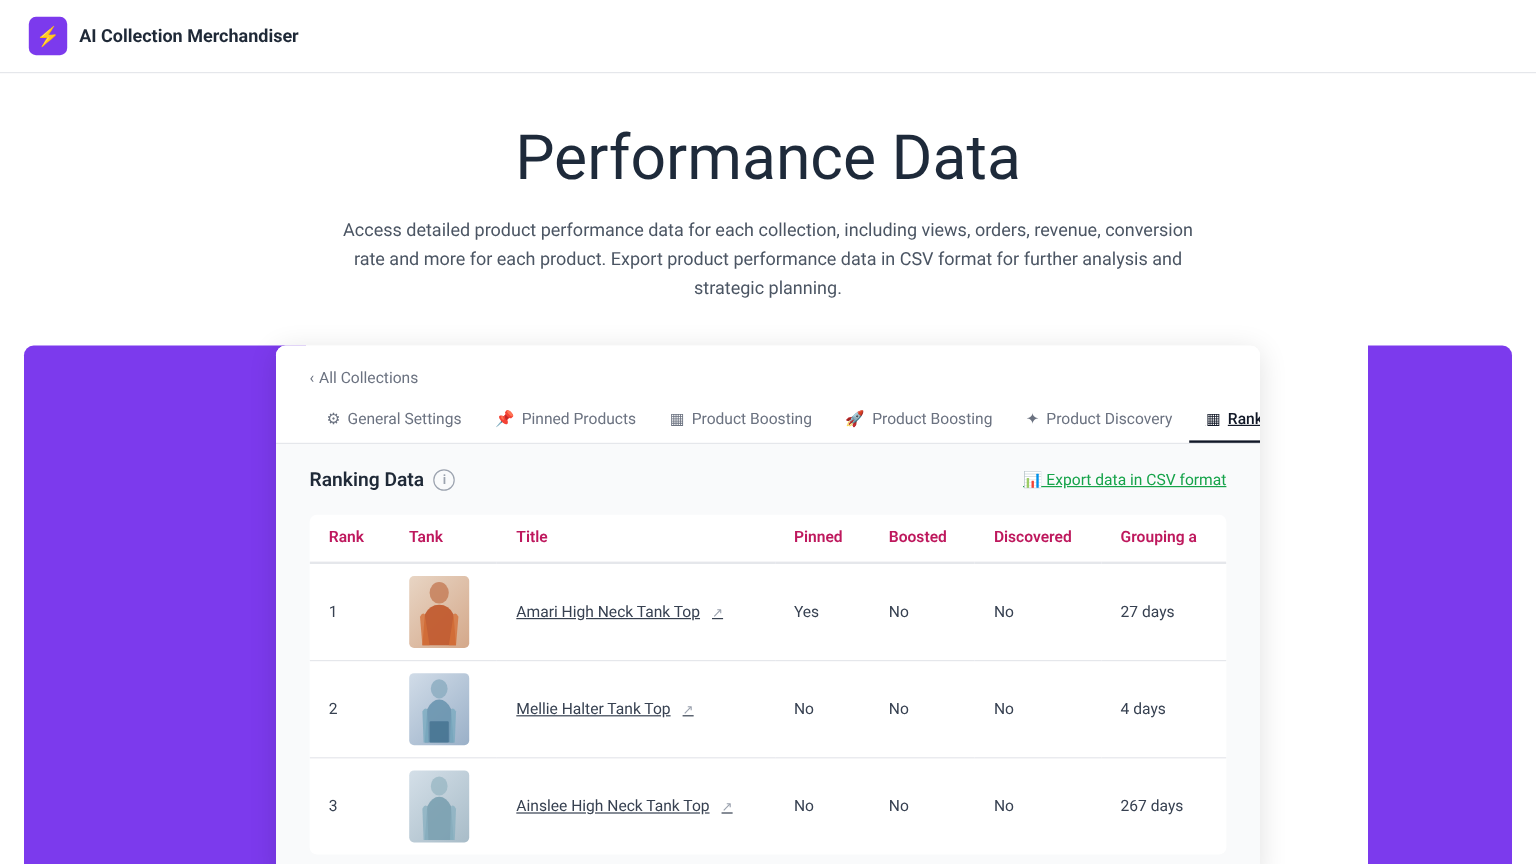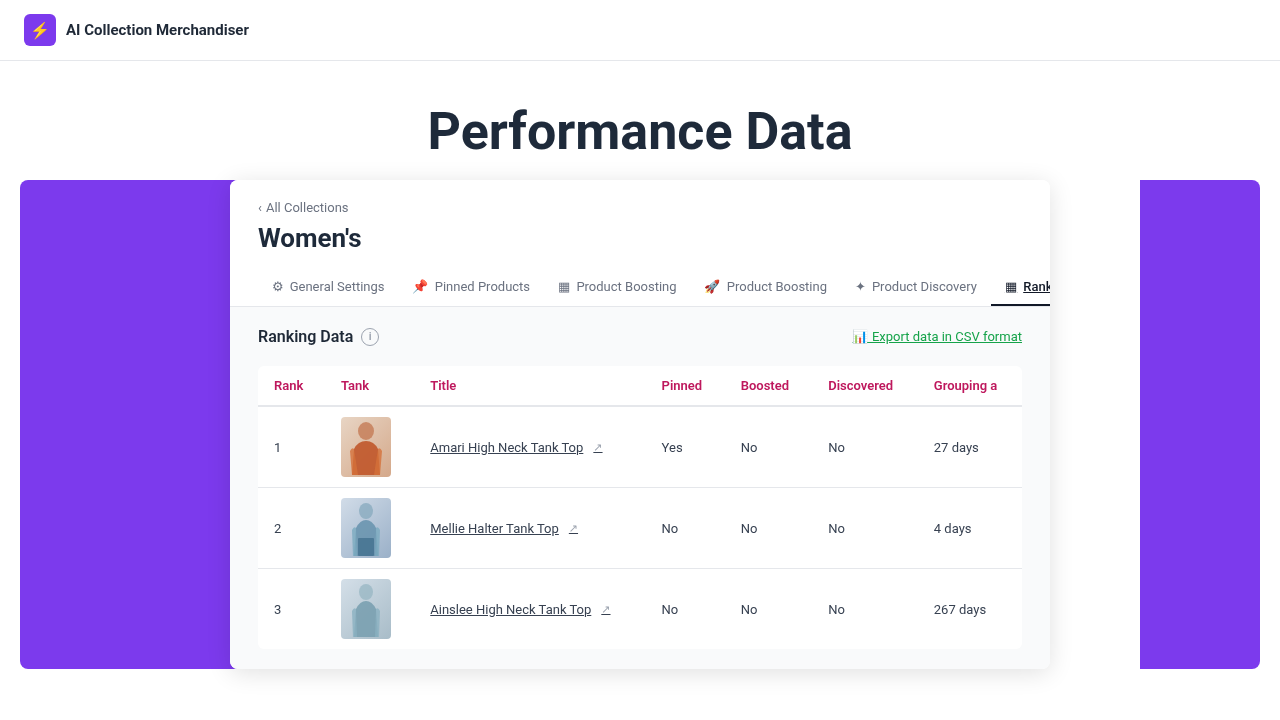"Performance Data" .page-title { font-weight: 700 -> 400 }
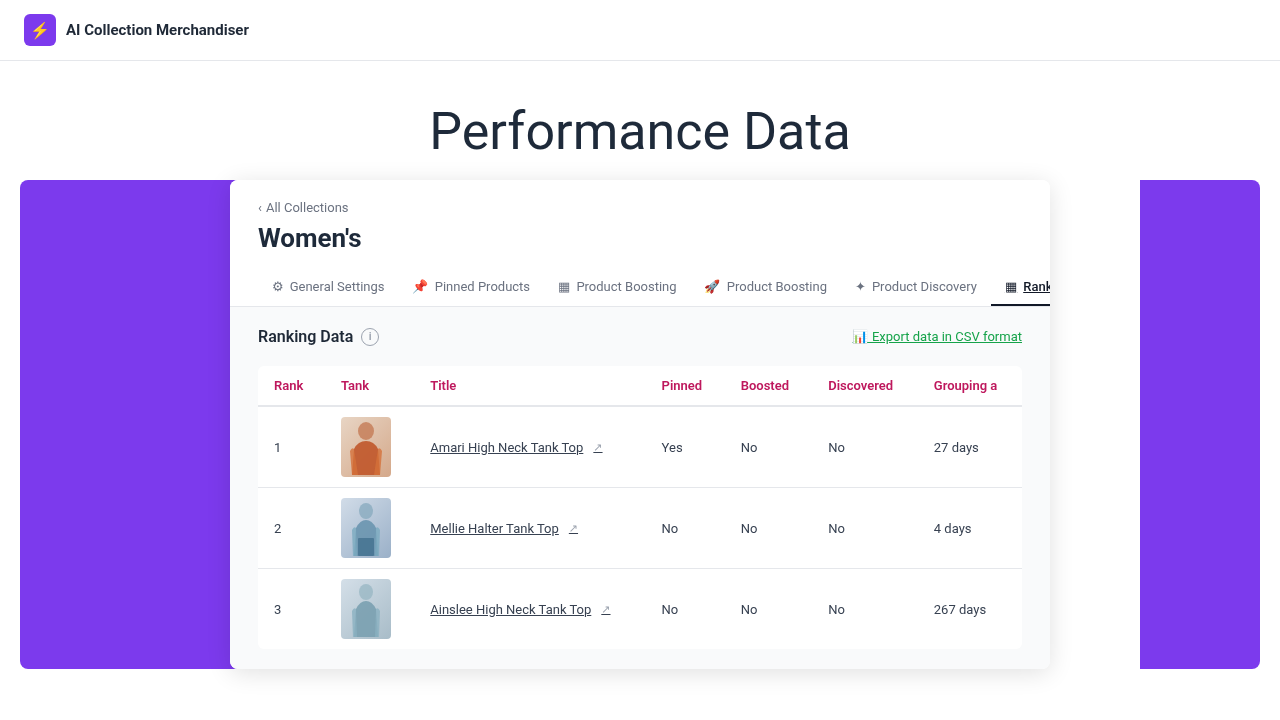"Access detailed product performance data" p.page-description { html: none -> <p>Access detailed product performance data for each collection, including views, orders, revenue, conversion rate and more for each product. Export product performance data in CSV format for further analysis and strategic planning.</p> }
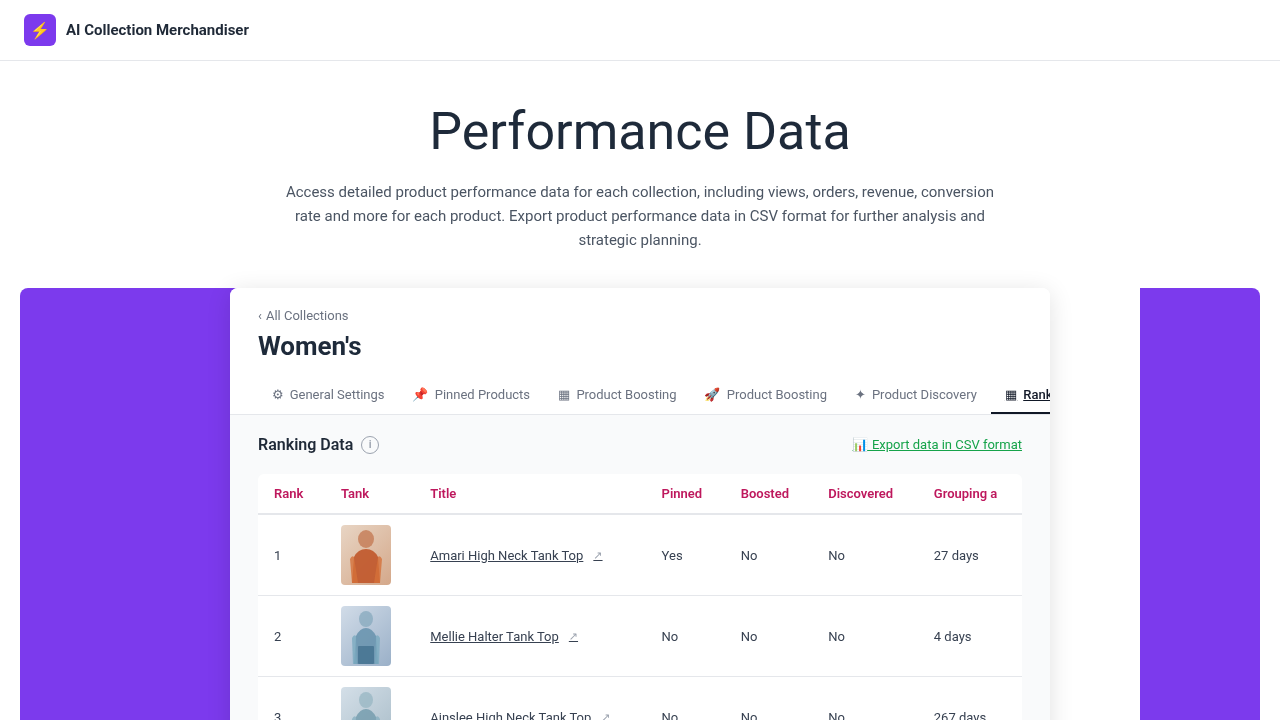"Women's" h2.collection-title { html: <h2>Women's</h2> -> none }
